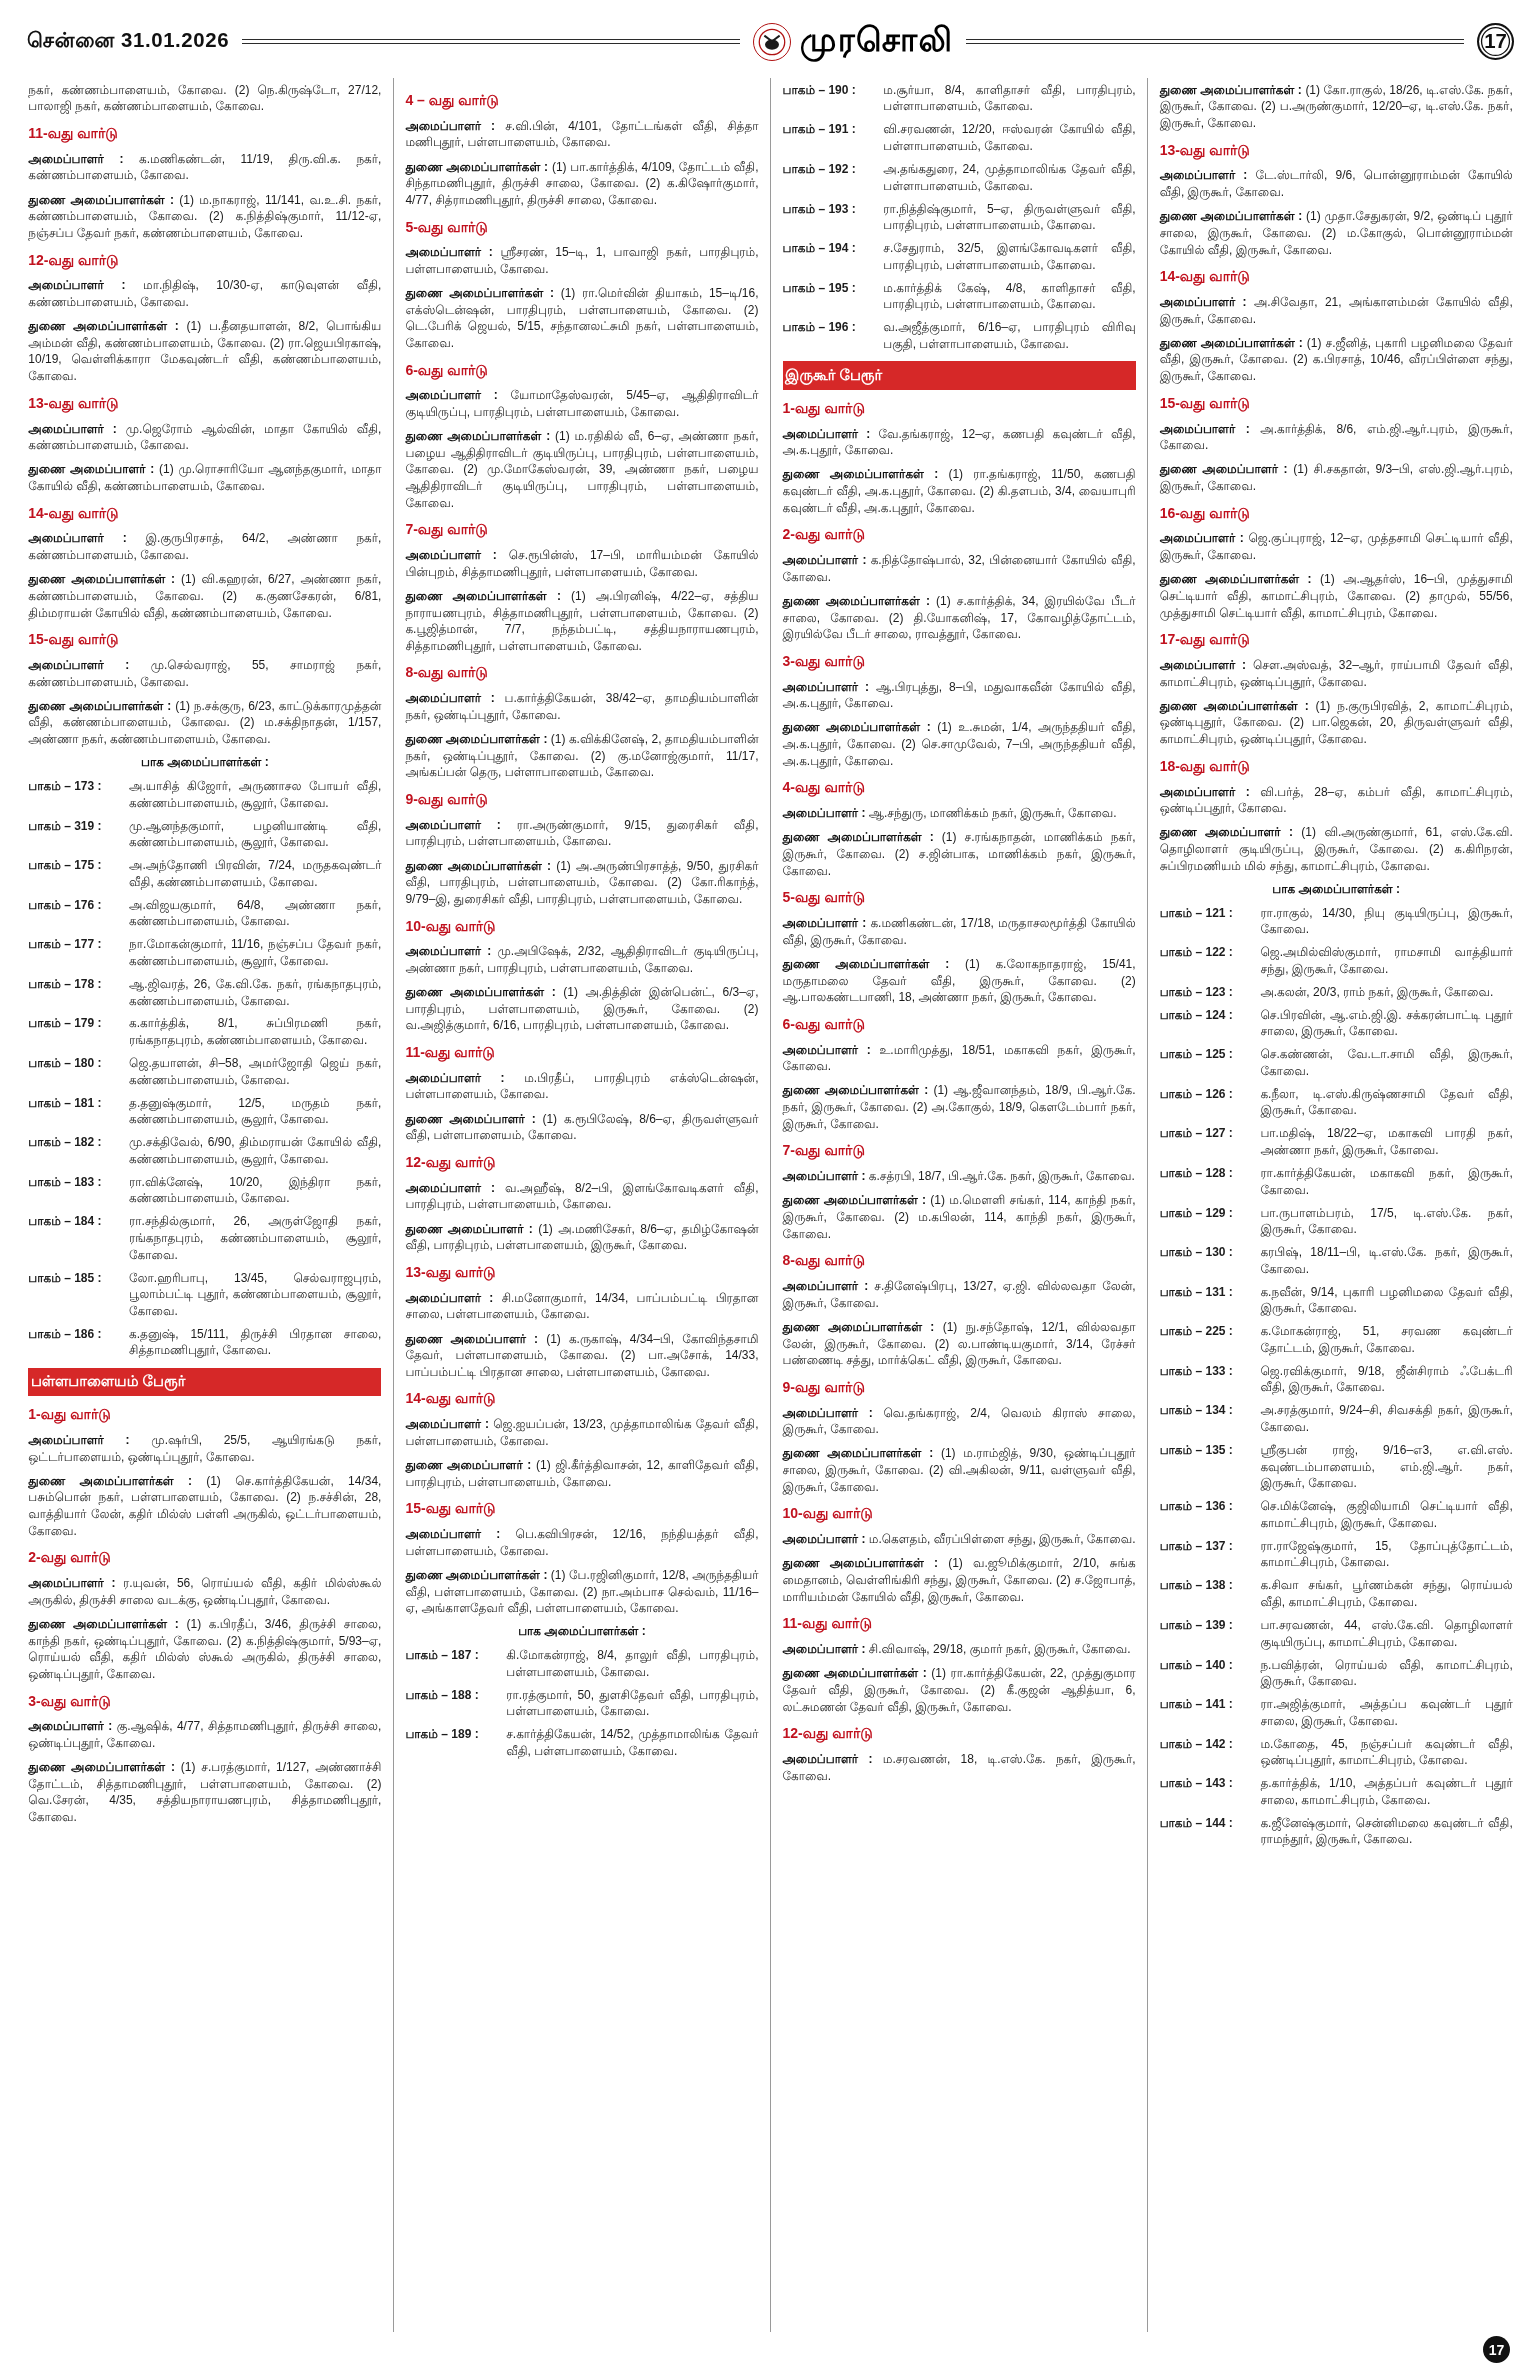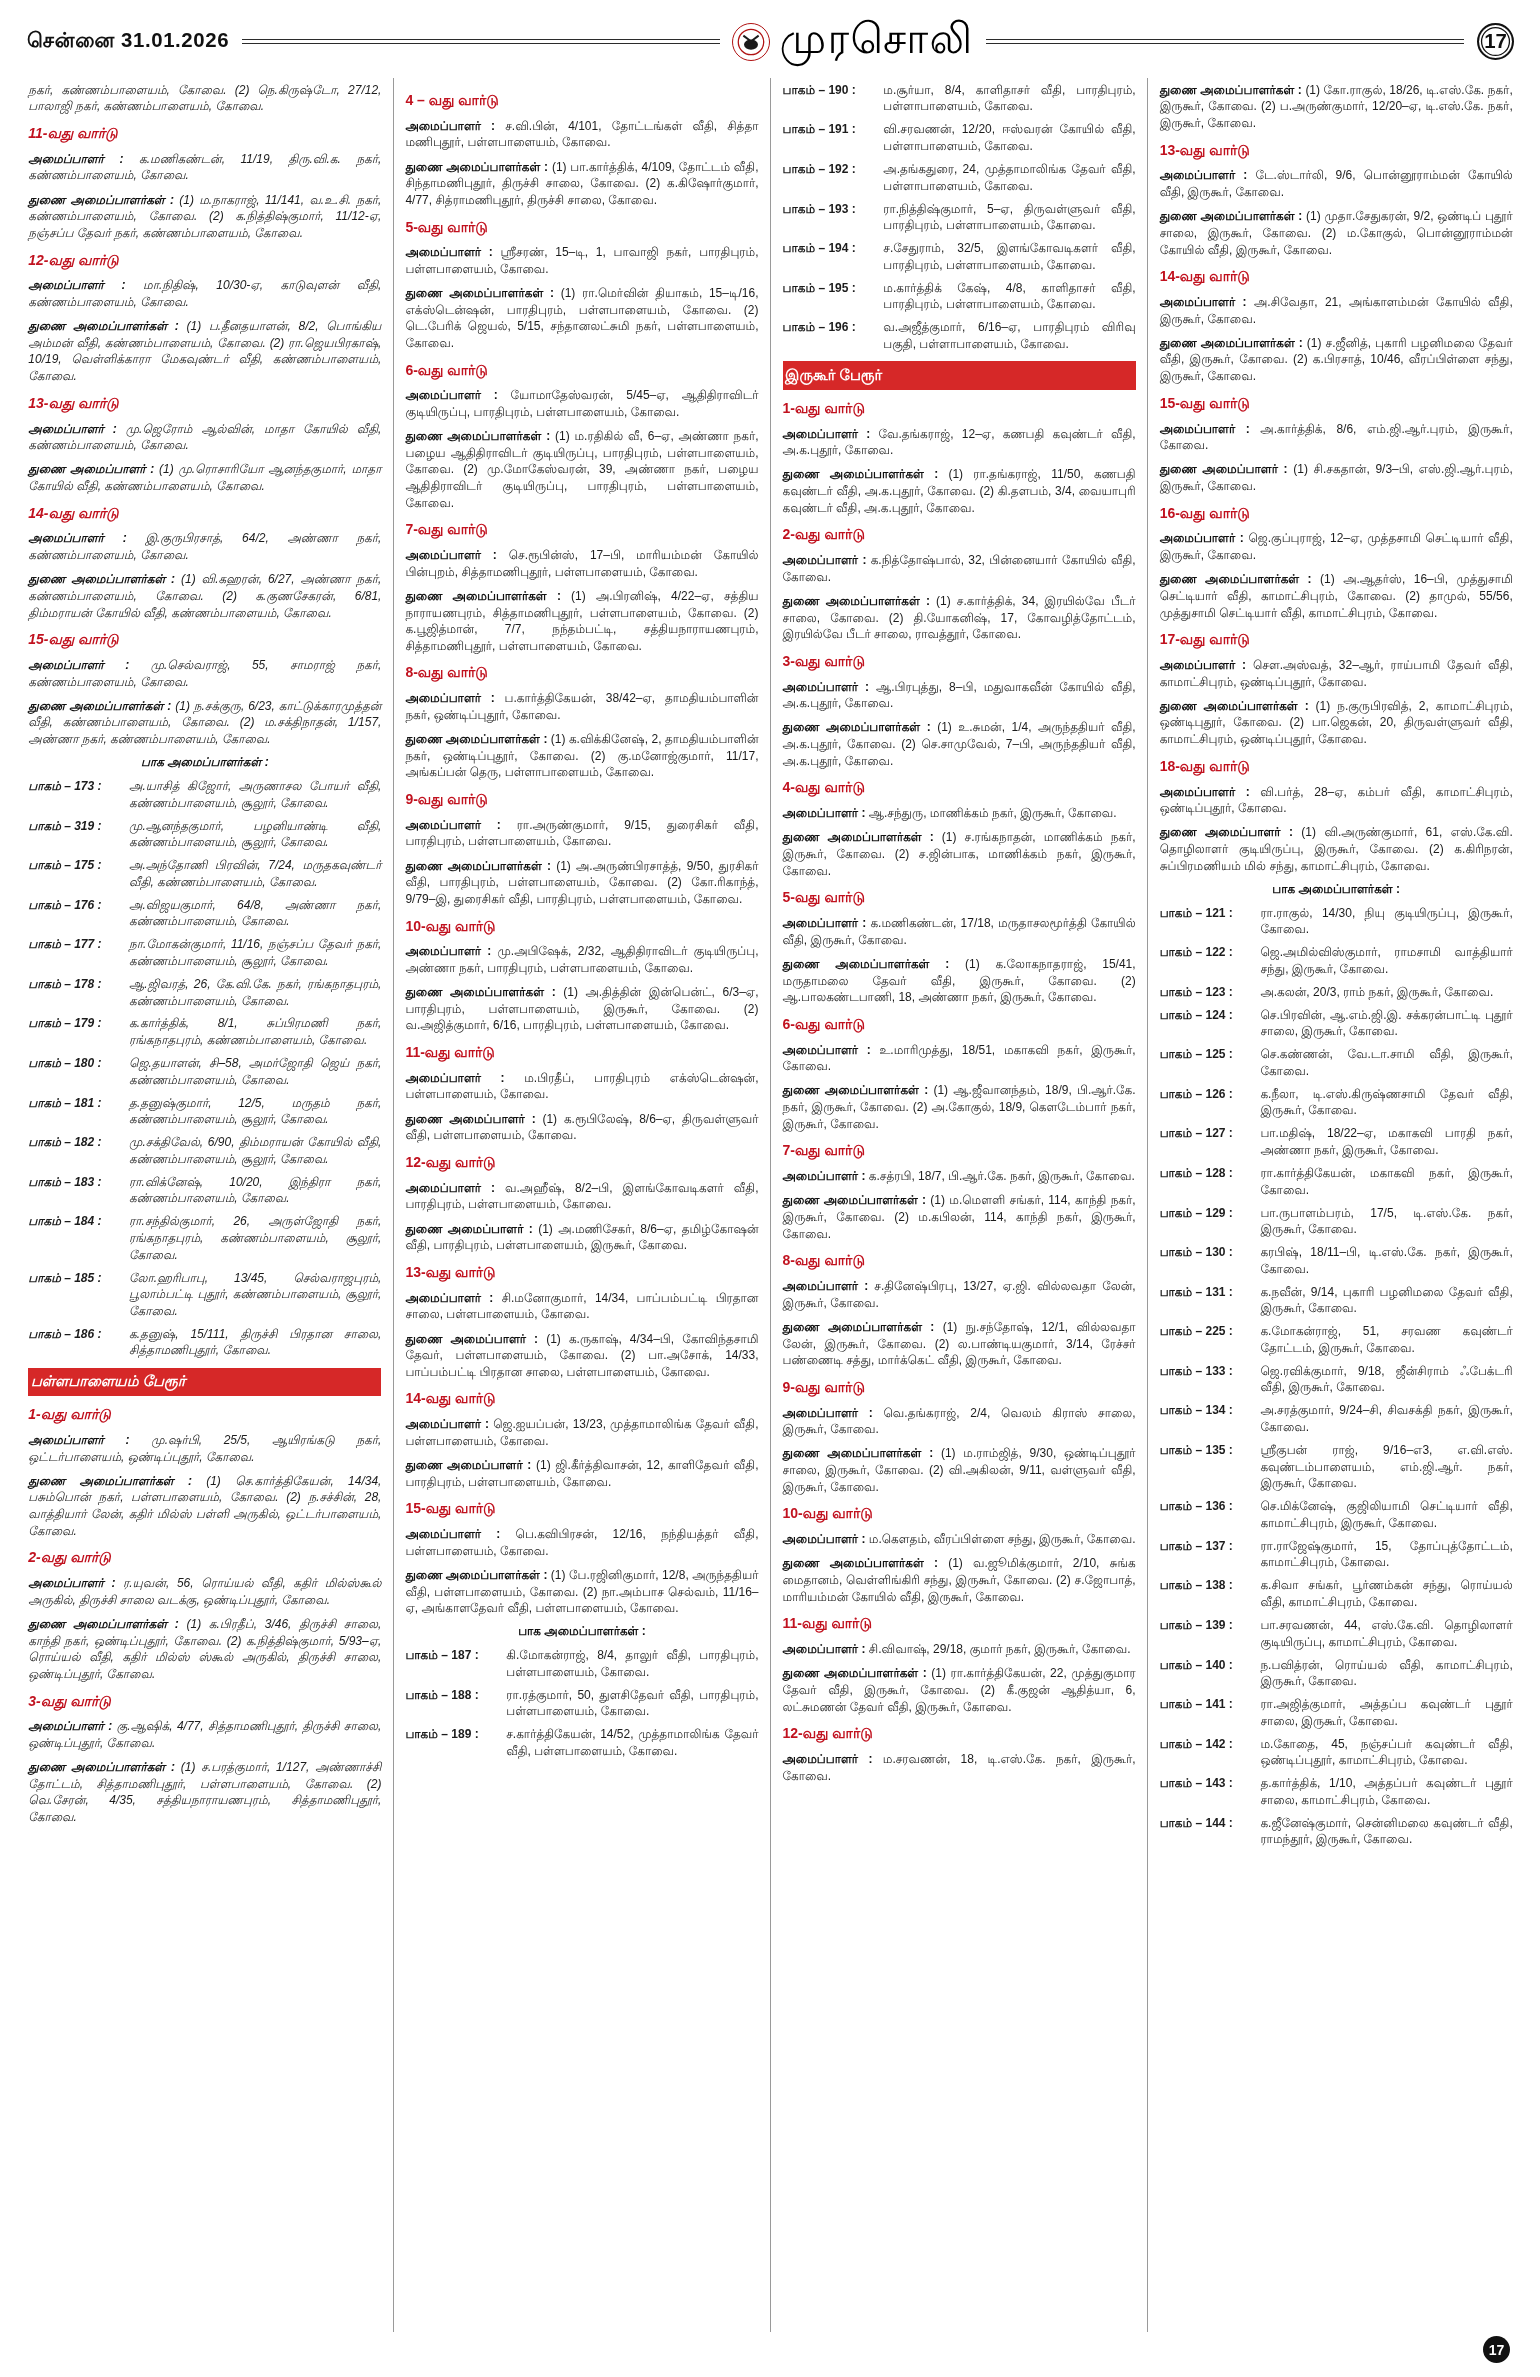"முரசொலி" .masthead-title { font-size: 42px -> 33px; font-weight: normal -> bold }
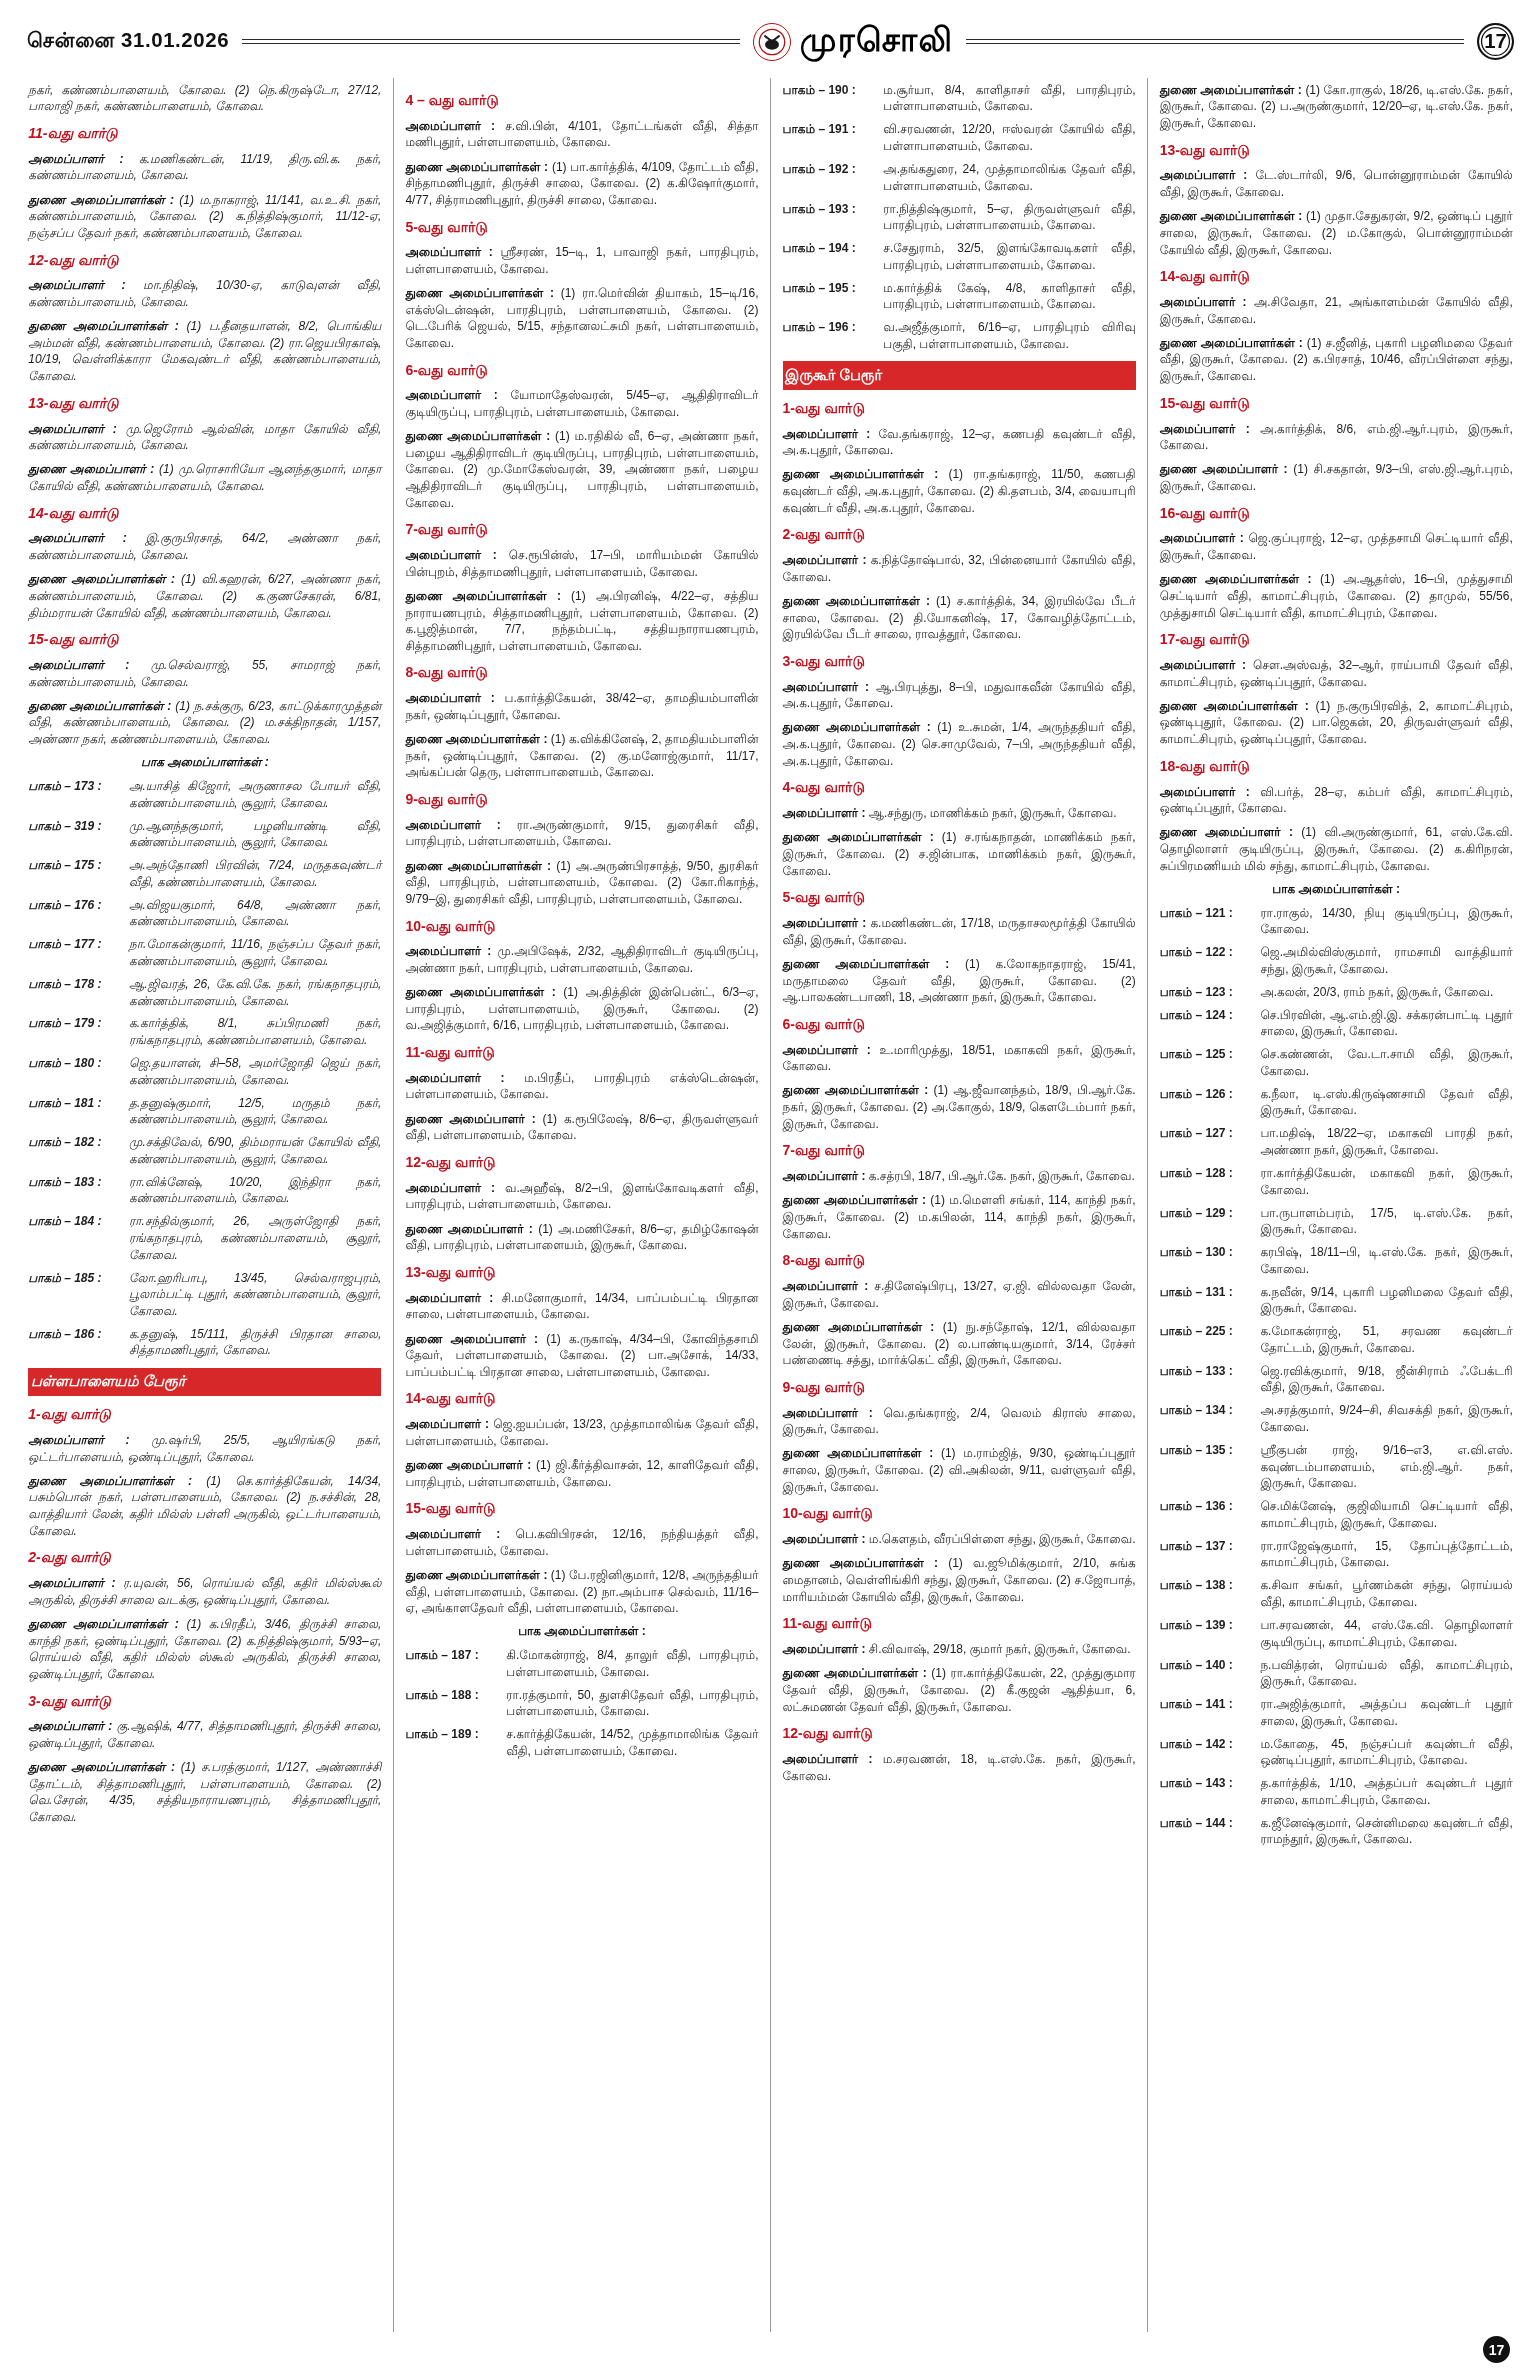"நகர், கண்ணம்பாளையம், கோவை. (2)" .col:first-child { font-style: italic -> none }
